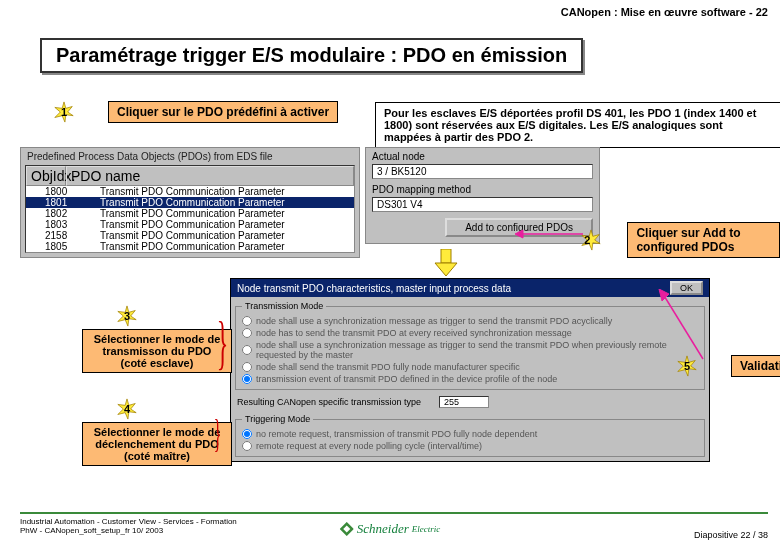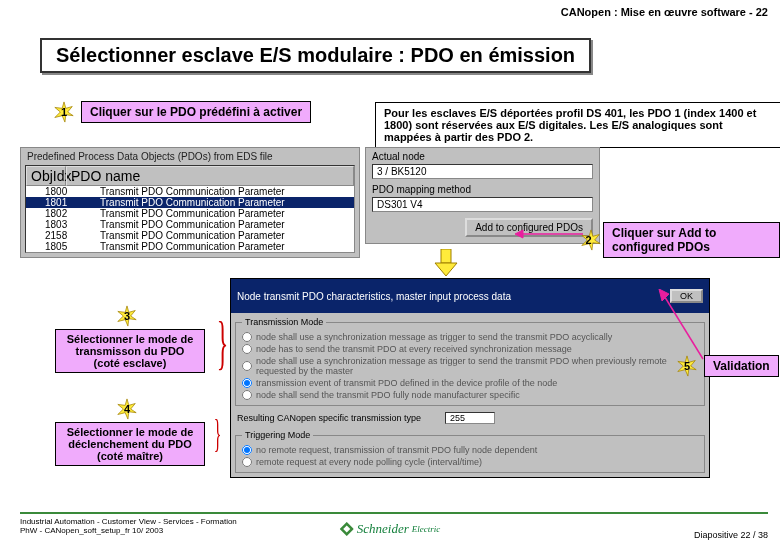"Sélectionner esclave E/S modulaire :" div.title-box { text: Sélectionner esclave -> Paramétrage trigger }
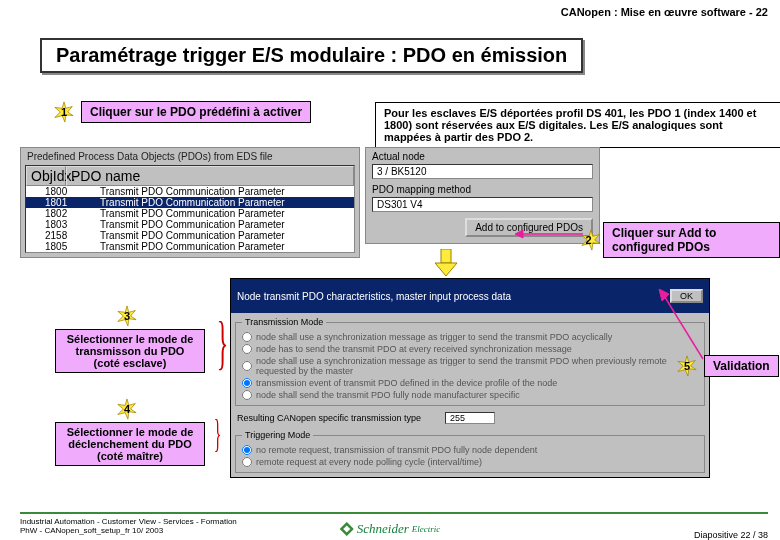"Cliquer sur le PDO prédéfini" .callout { background: #f0abfc -> #fdba74; margin-left: none -> 27px }
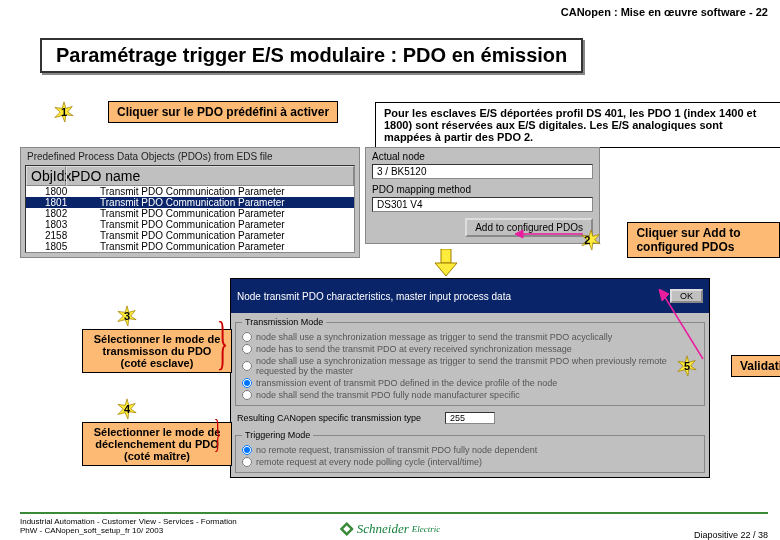"Add to configured PDOs" .win-btn { padding: 2px 8px -> 2px 18px }
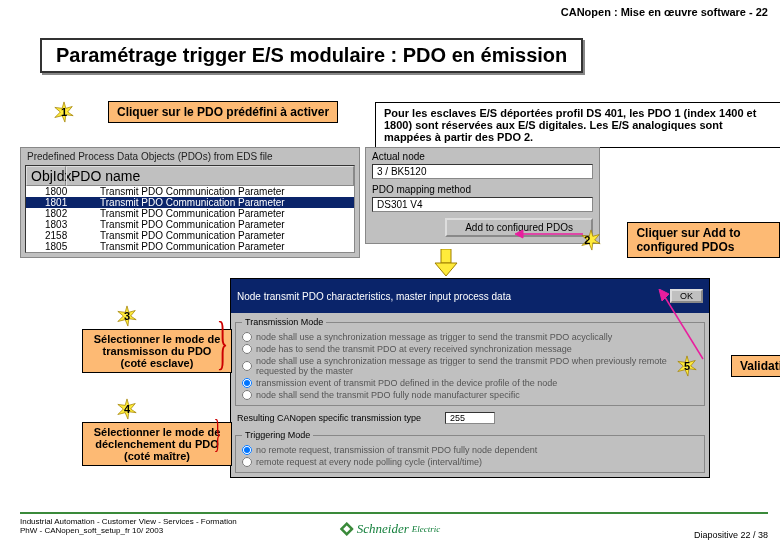"Node transmit PDO characteristics," .dialog .titlebar { padding: 10px 6px -> 2px 6px }
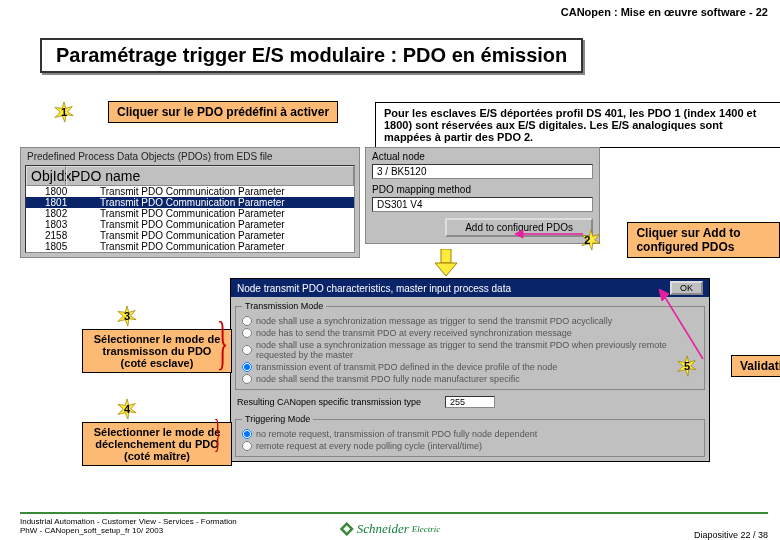"transmission event of transmit PDO" label.radio-row { order: before "node shall send the transmit PDO fully" -> after "node shall send the transmit PDO fully" }
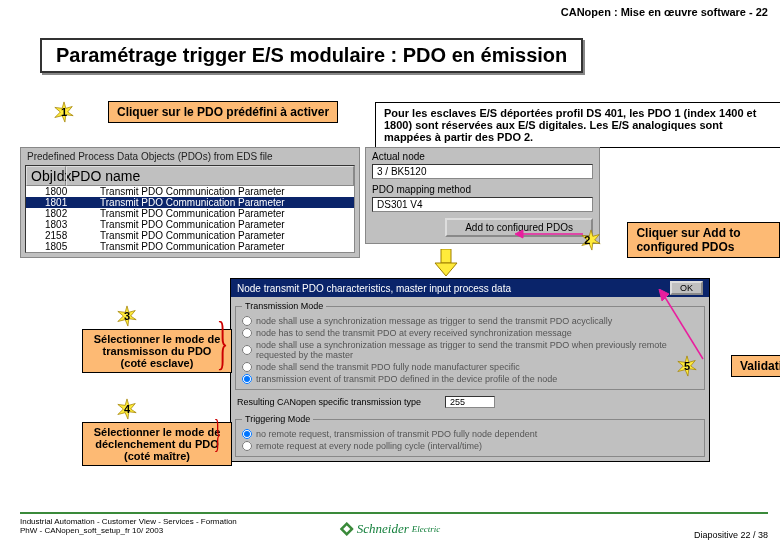"Resulting CANopen specific transmission" .result-row { gap: 24px -> 18px }
